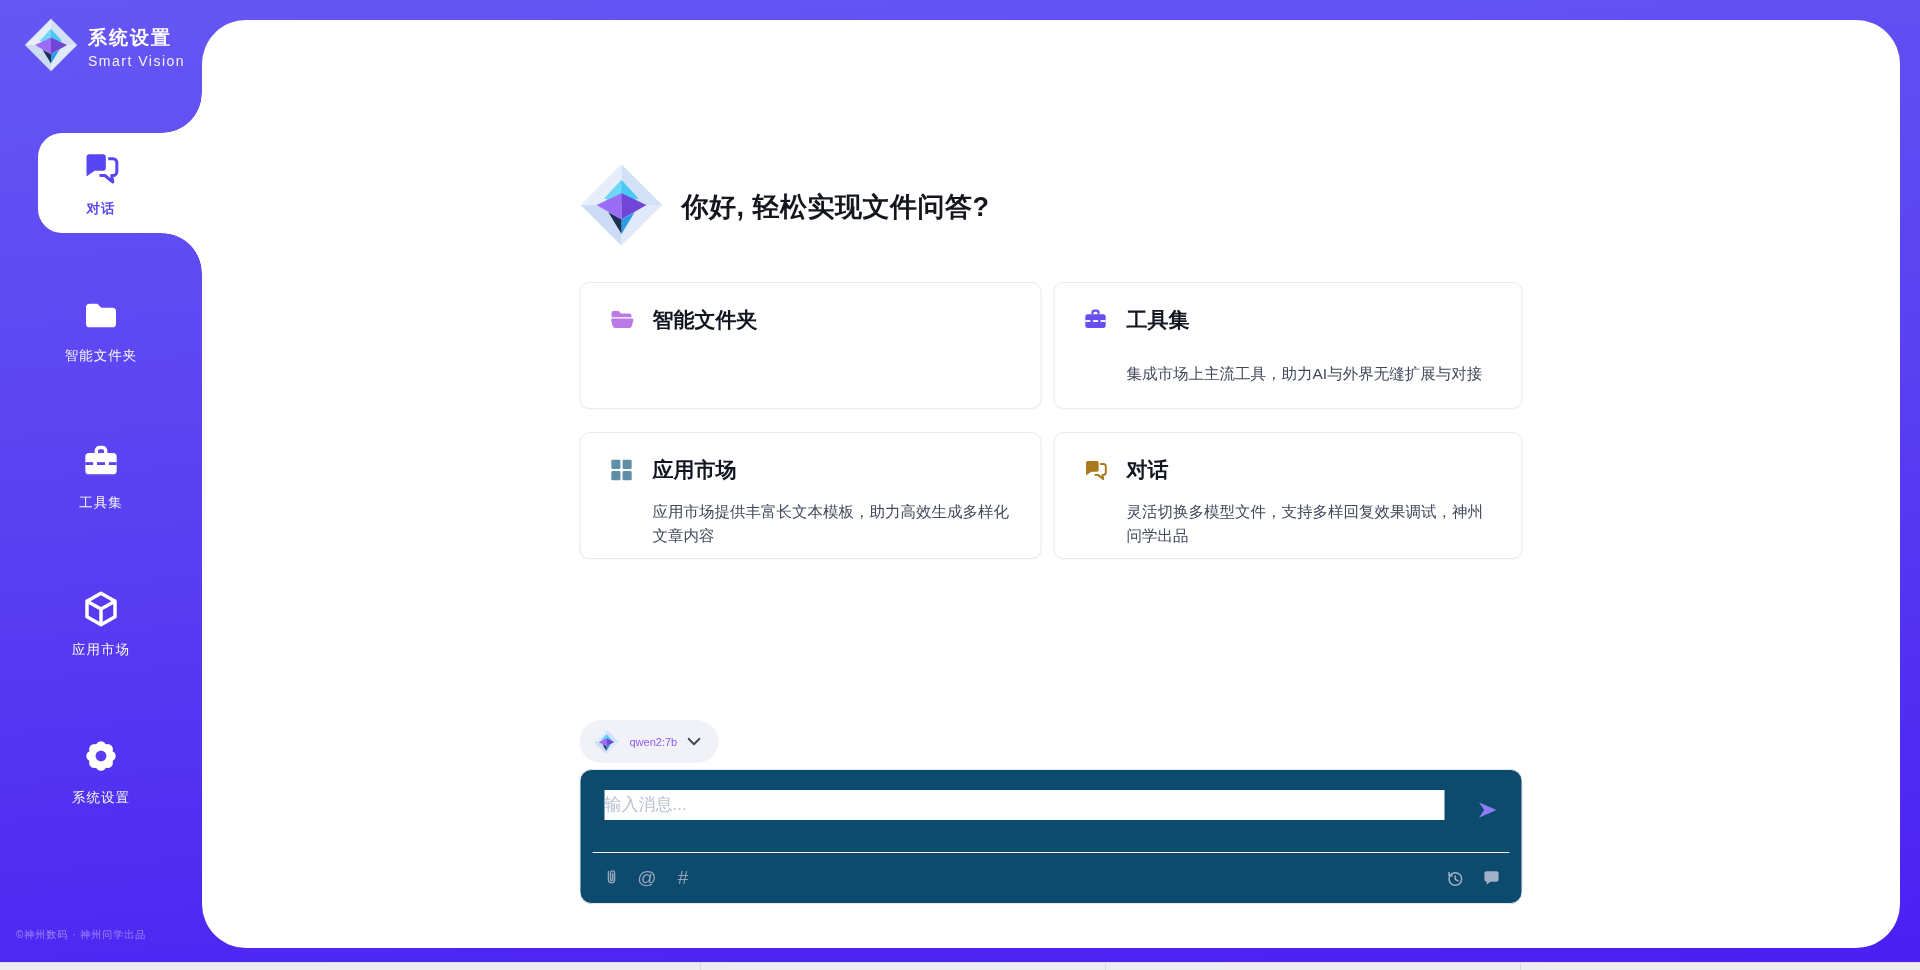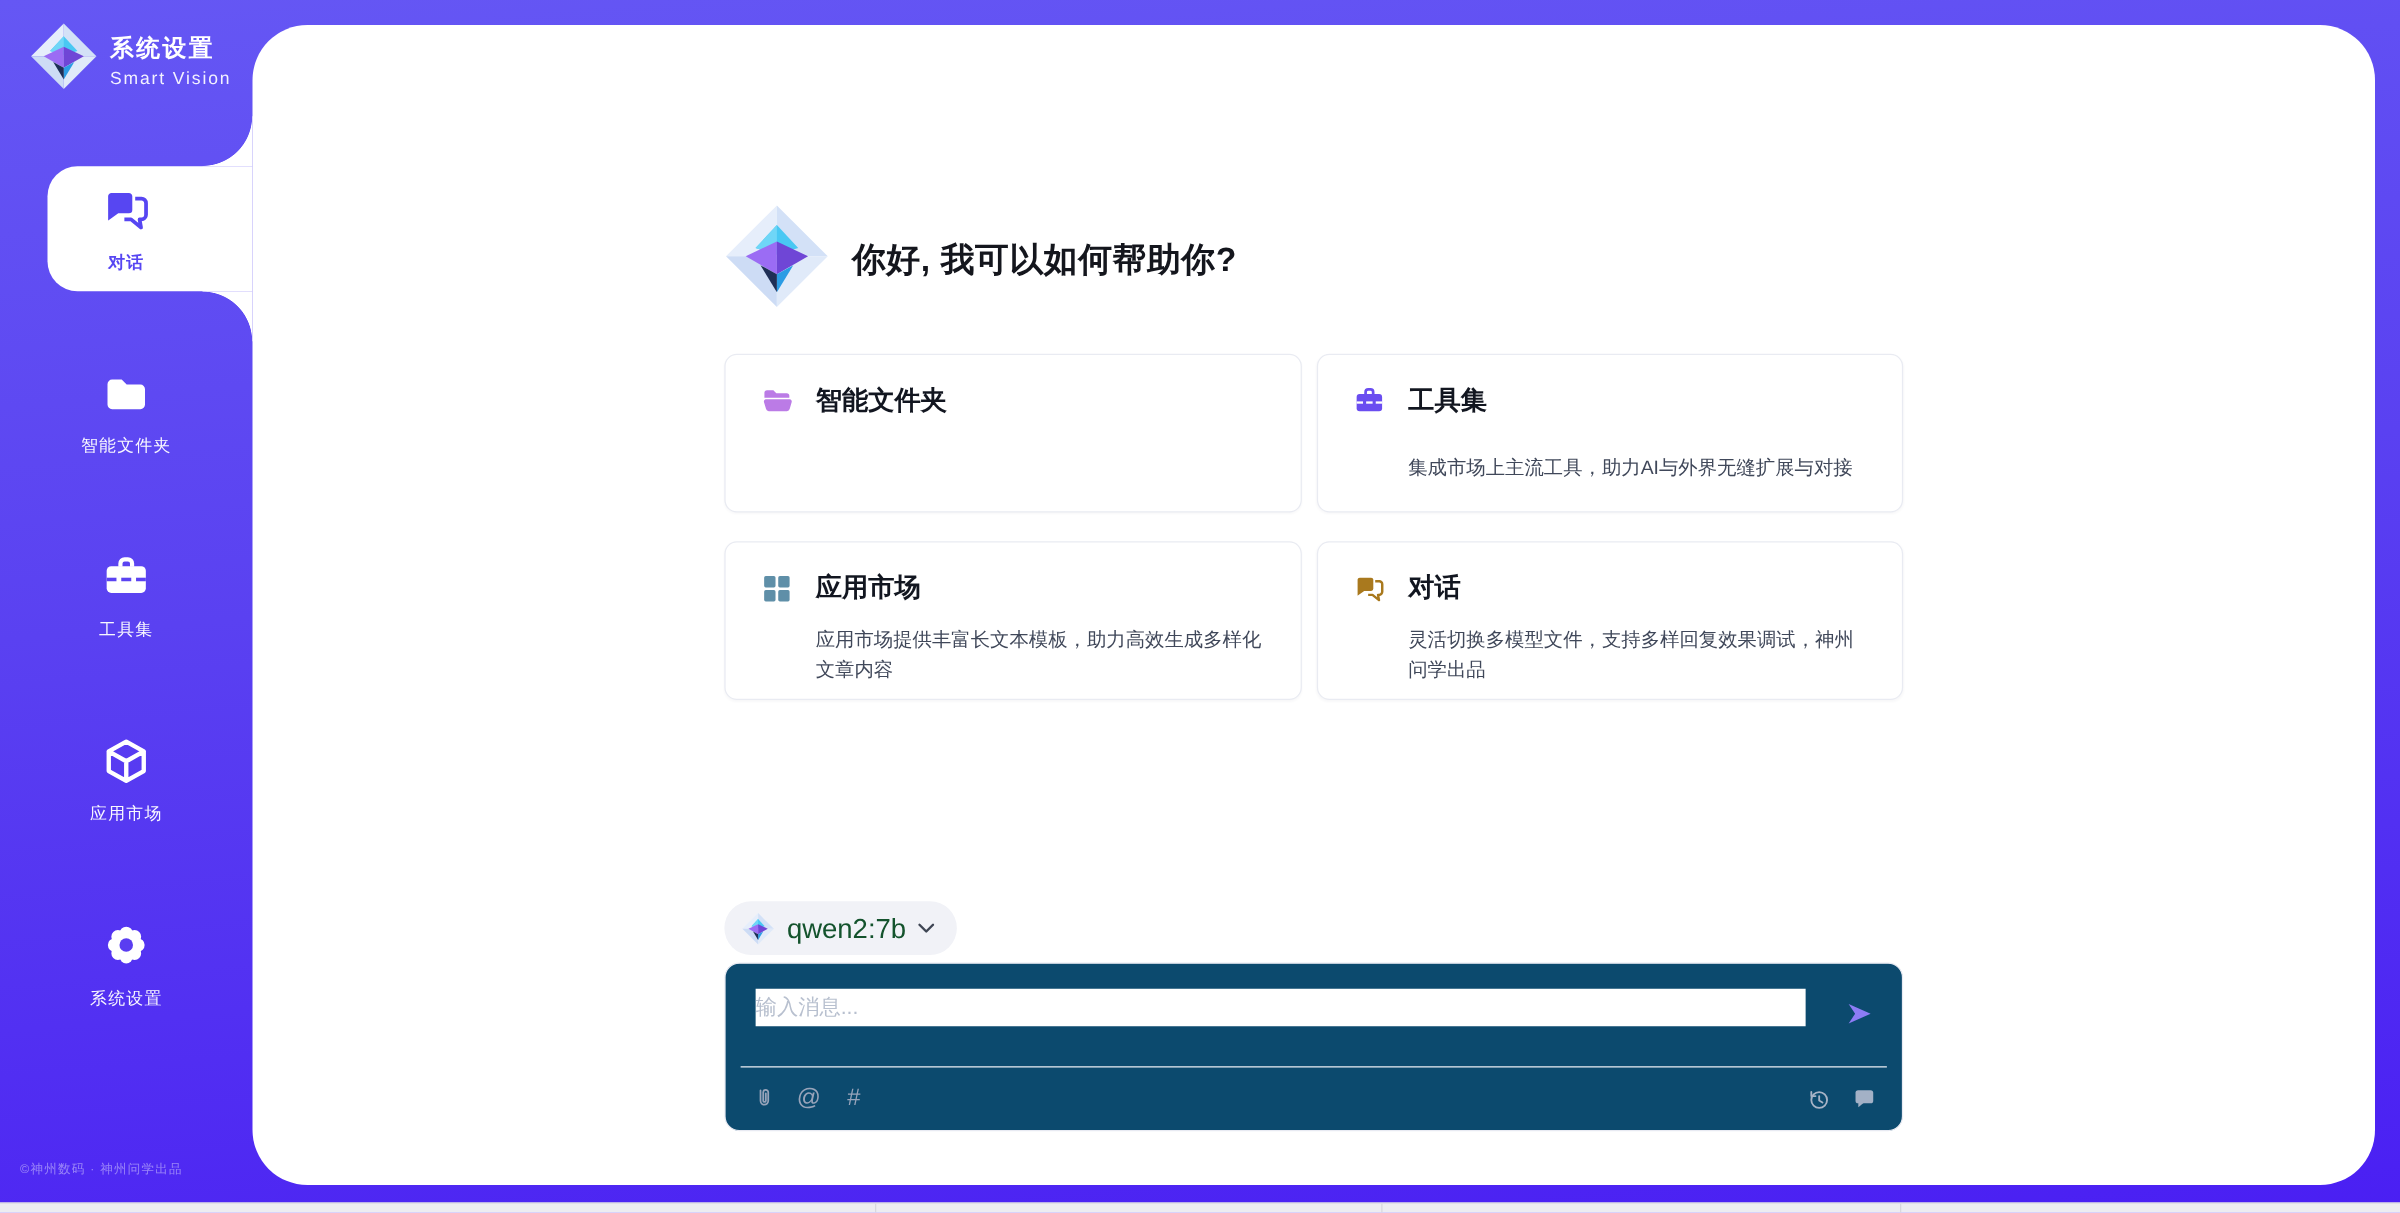"你好, 我可以如何帮助你?" h1 { text: 我可以如何帮助你 -> 轻松实现文件问答 }
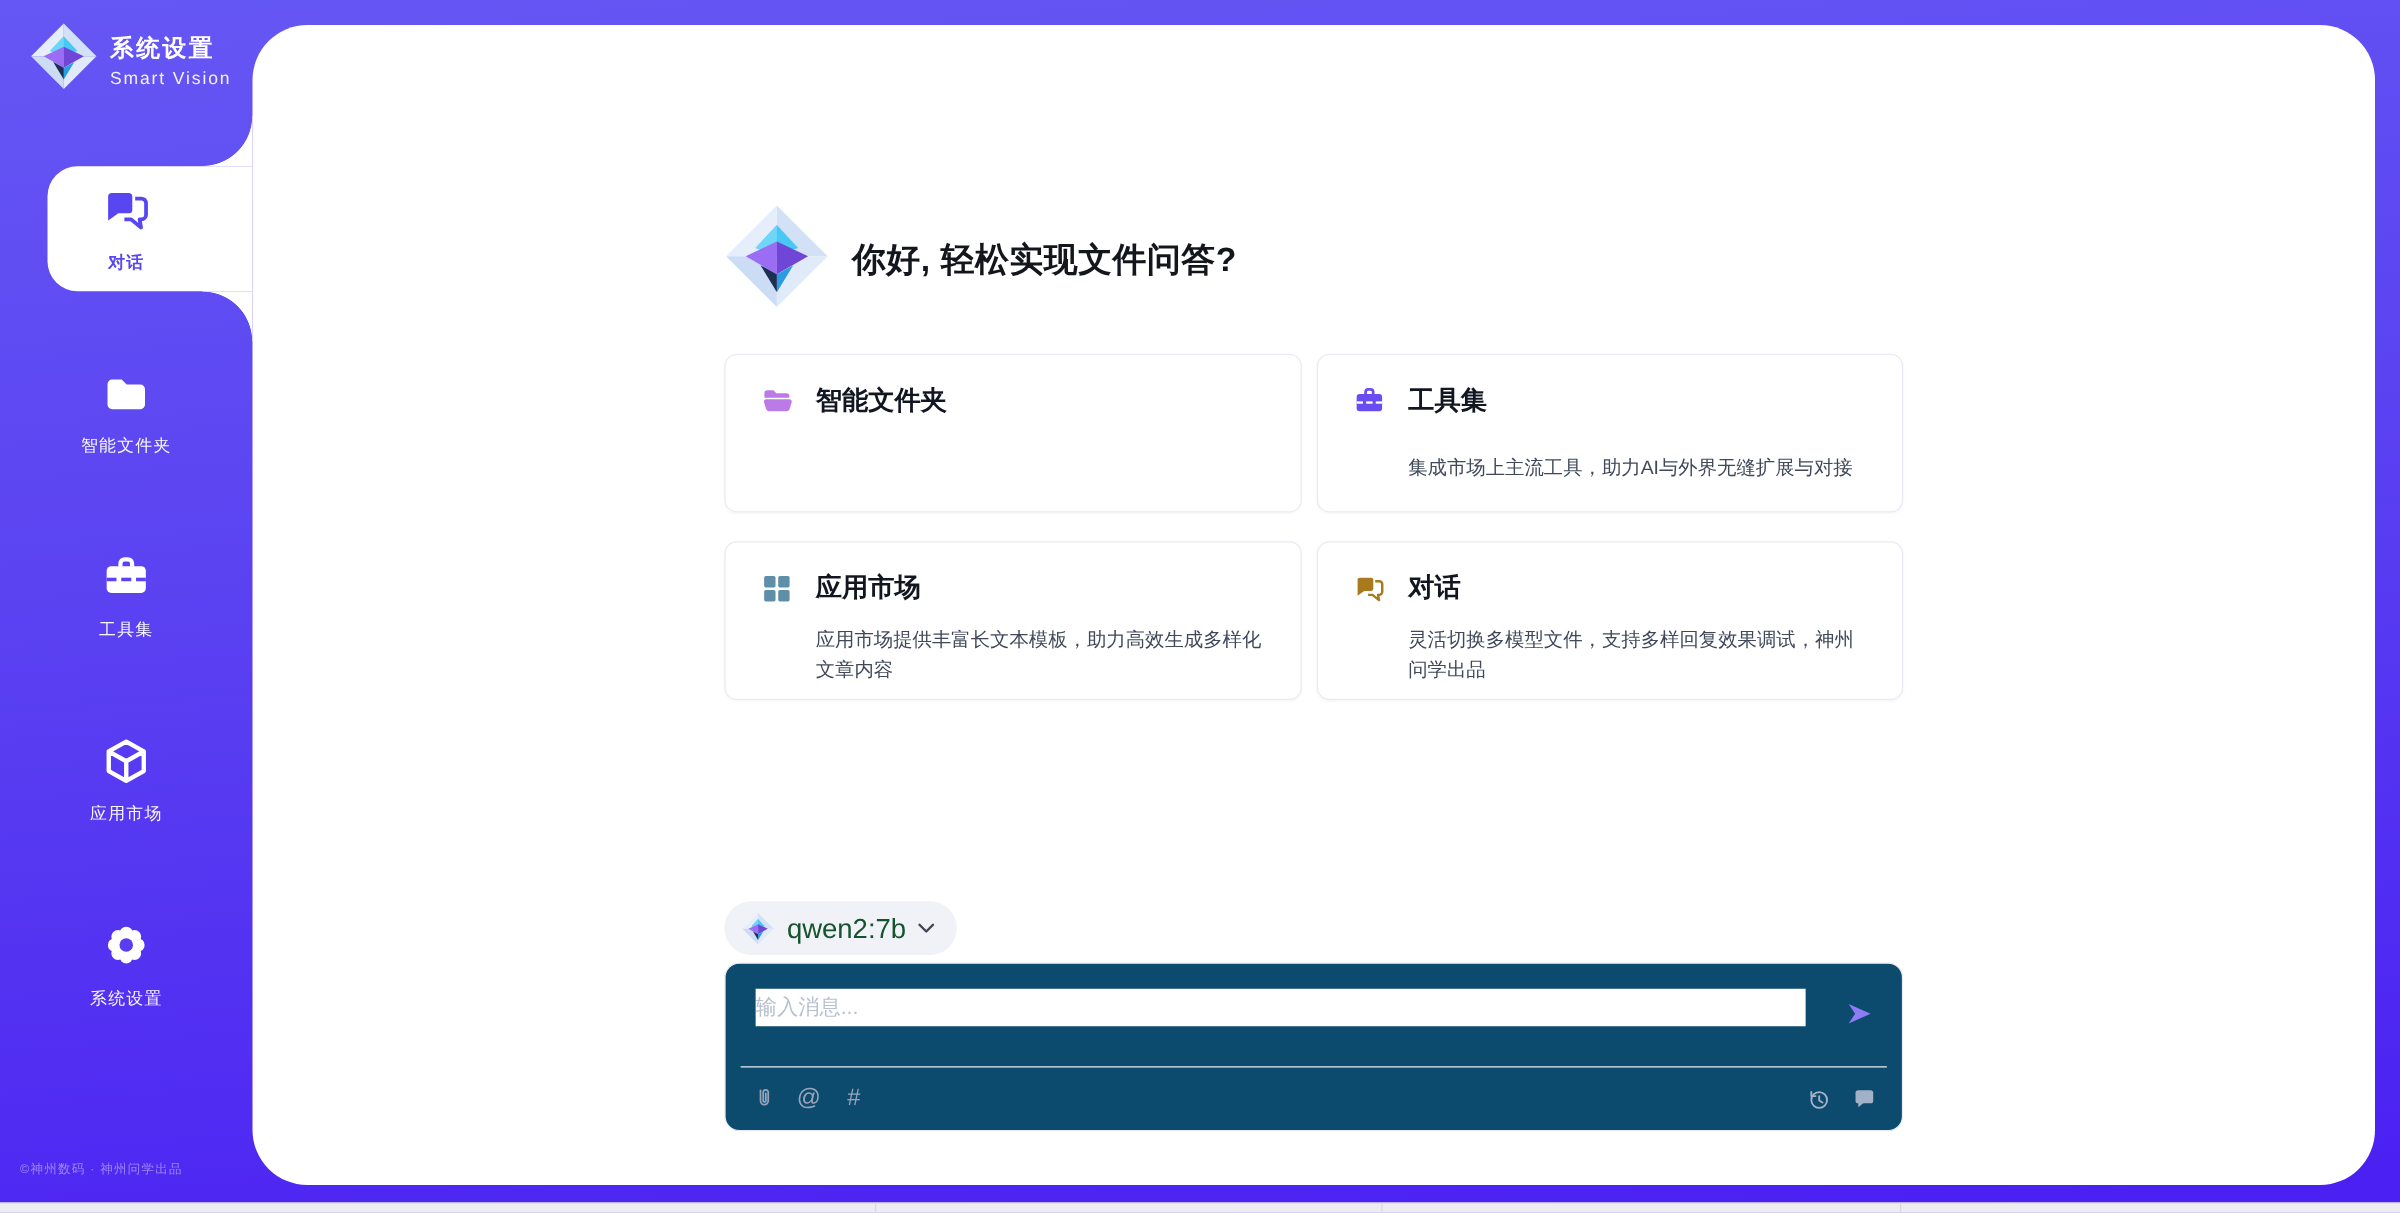"qwen2:7b" .model-pill .m-name { color: #14532d -> #8b5cf6; font-size: 22px -> 11px }
